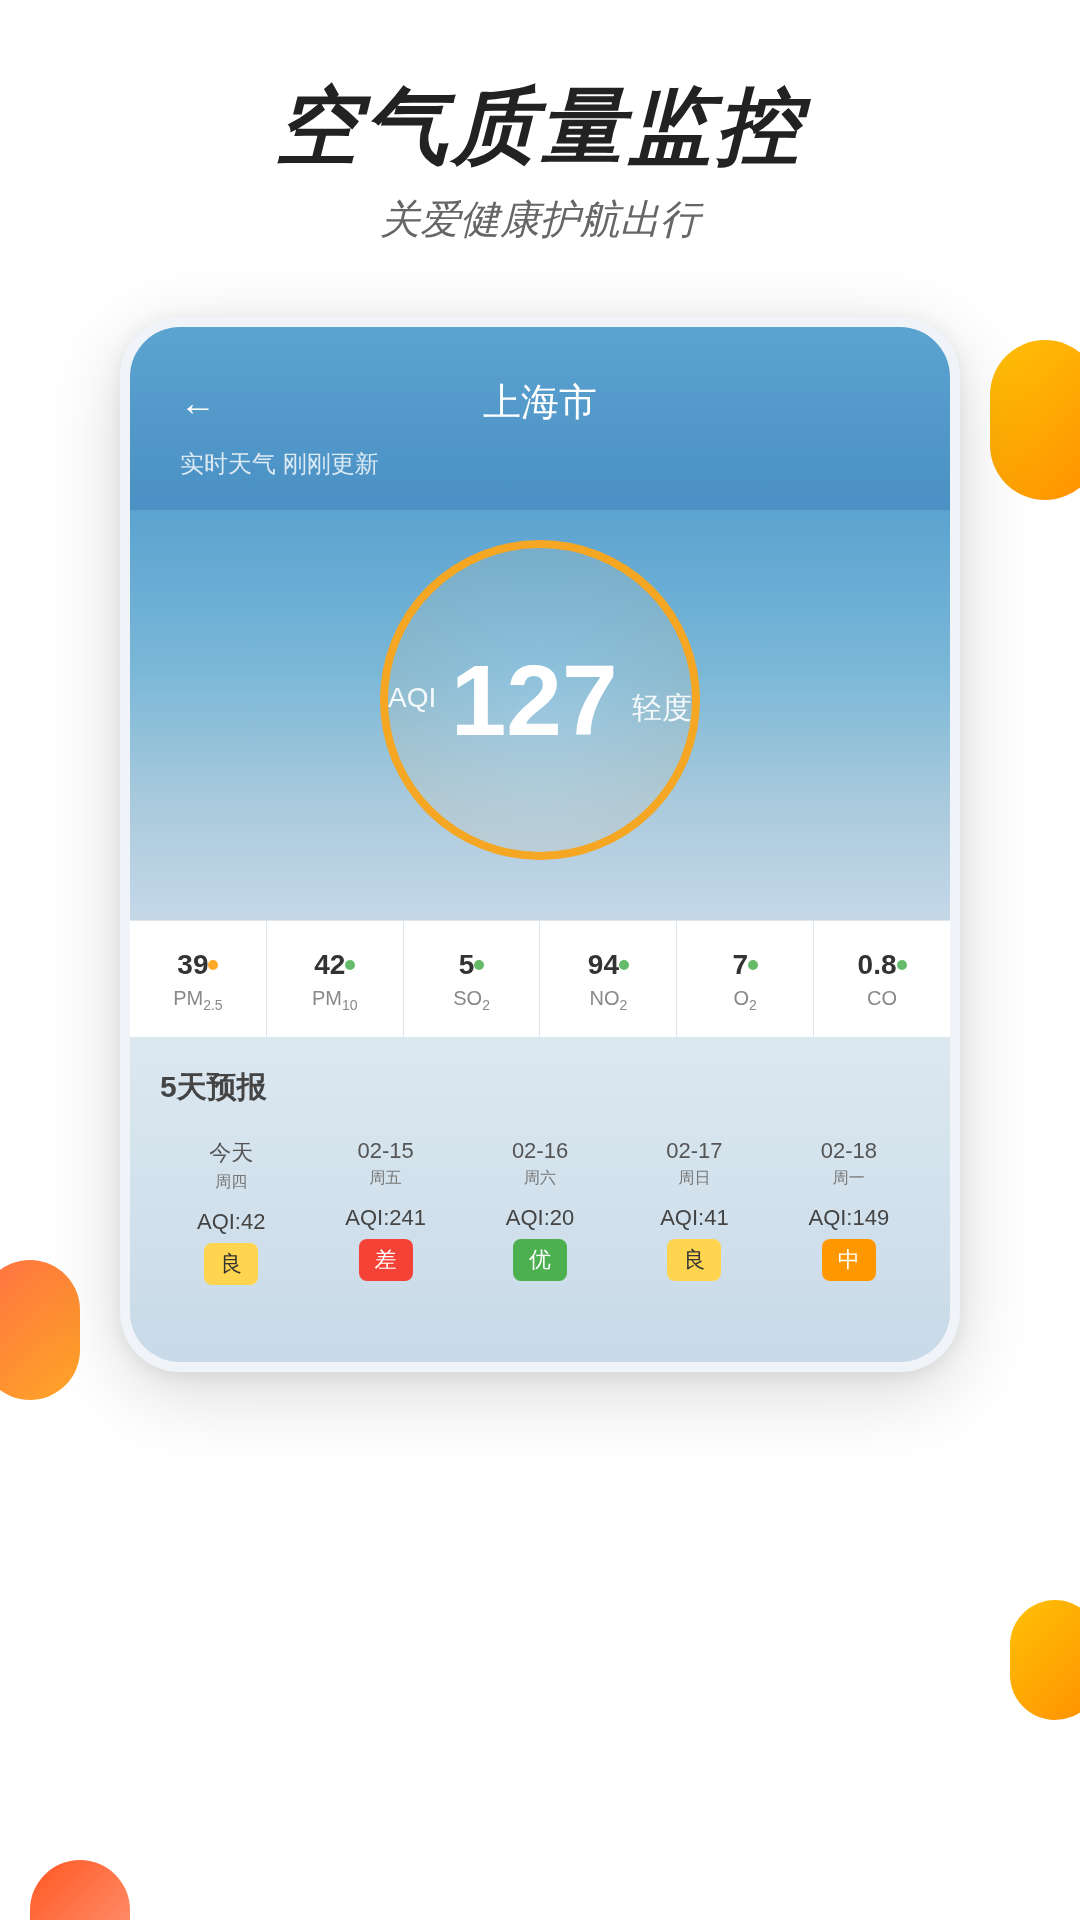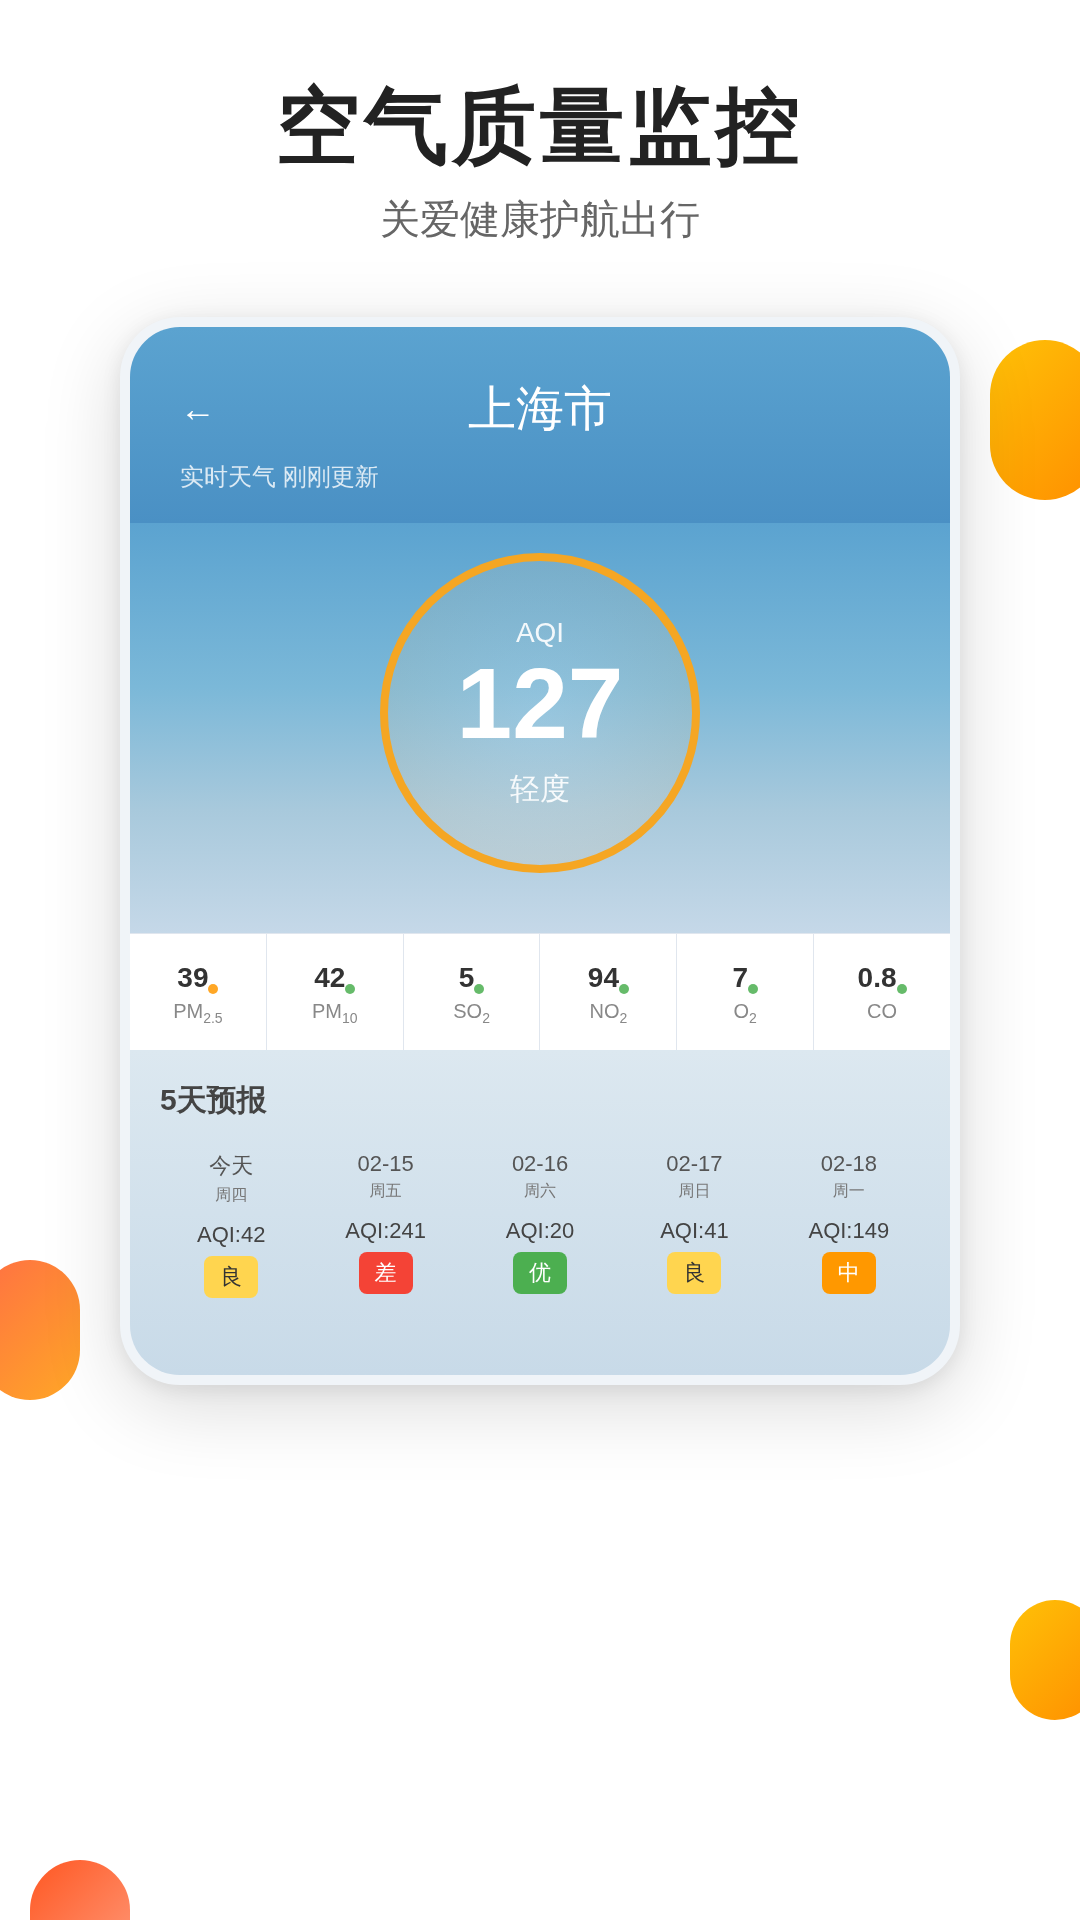"空气质量监控" .page-header { font-style: none -> italic }
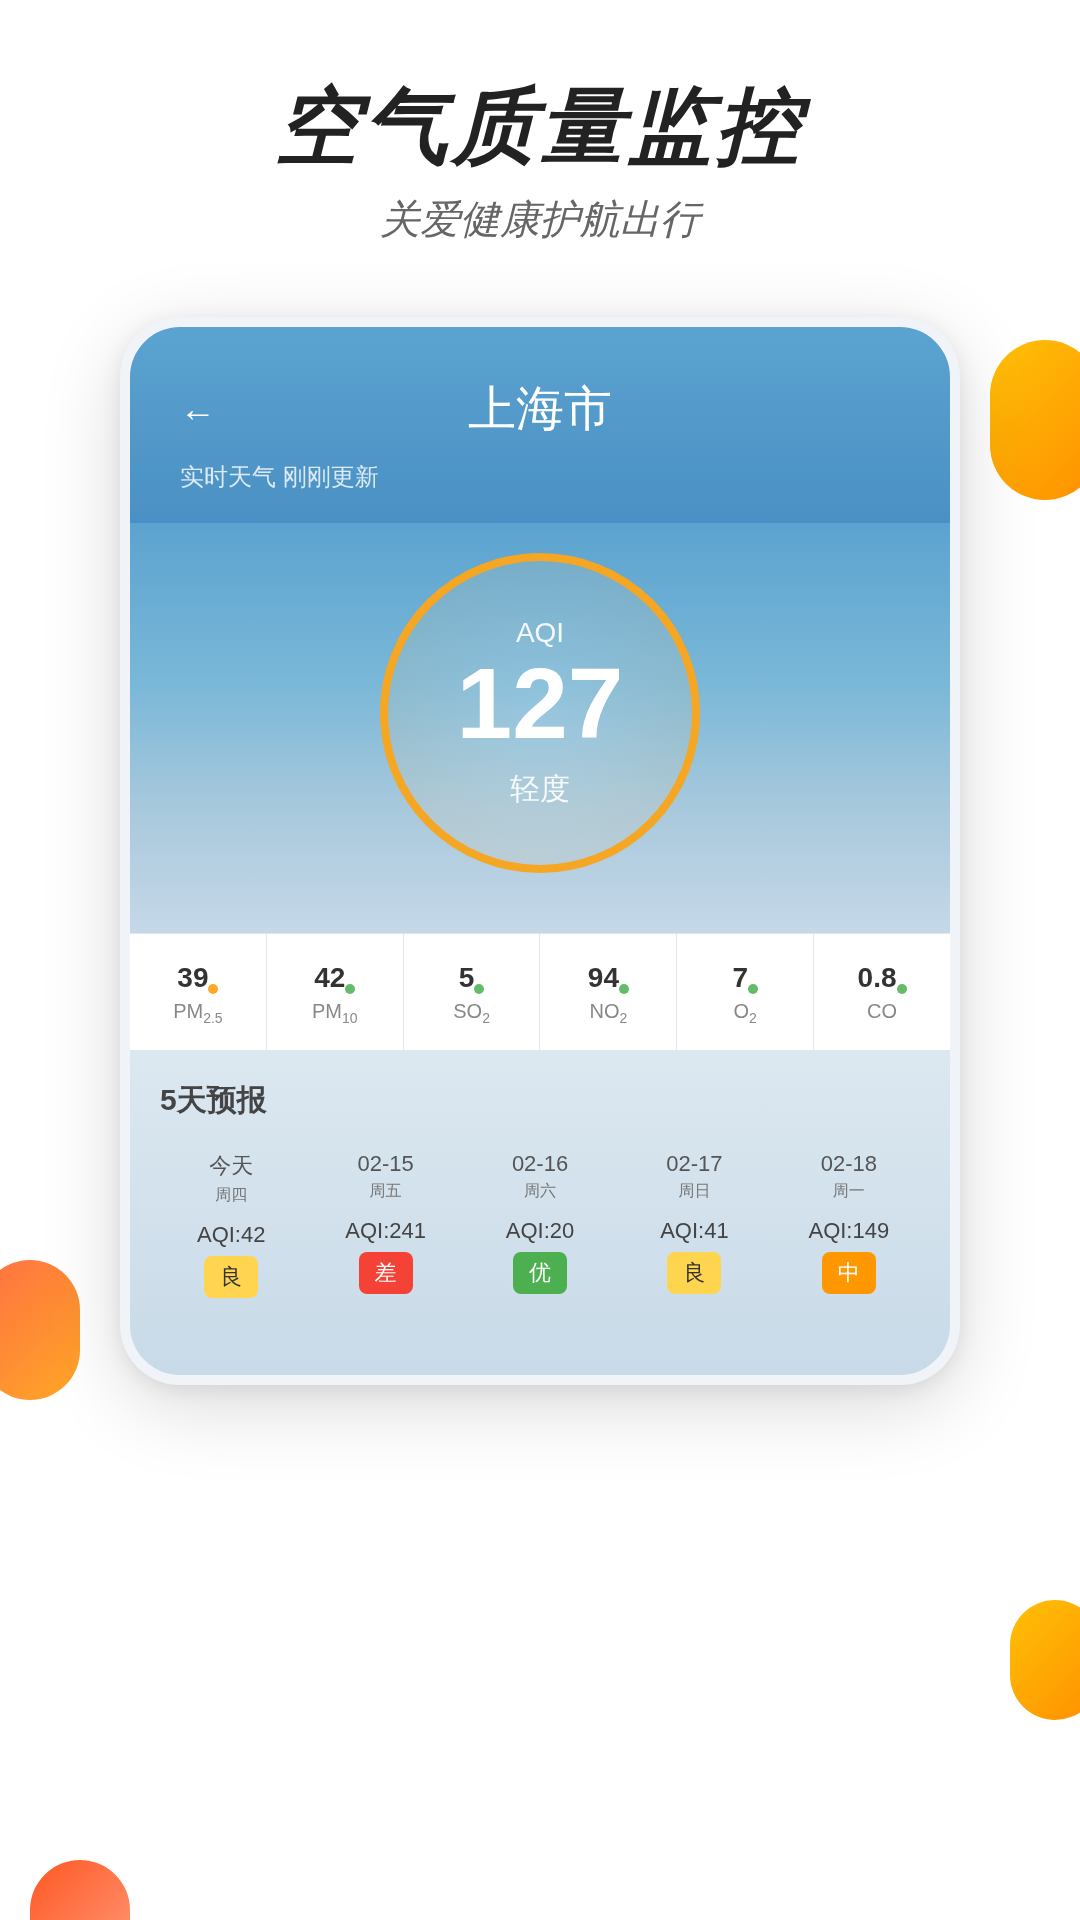"上海市" .city-name { font-size: 48px -> 38px }
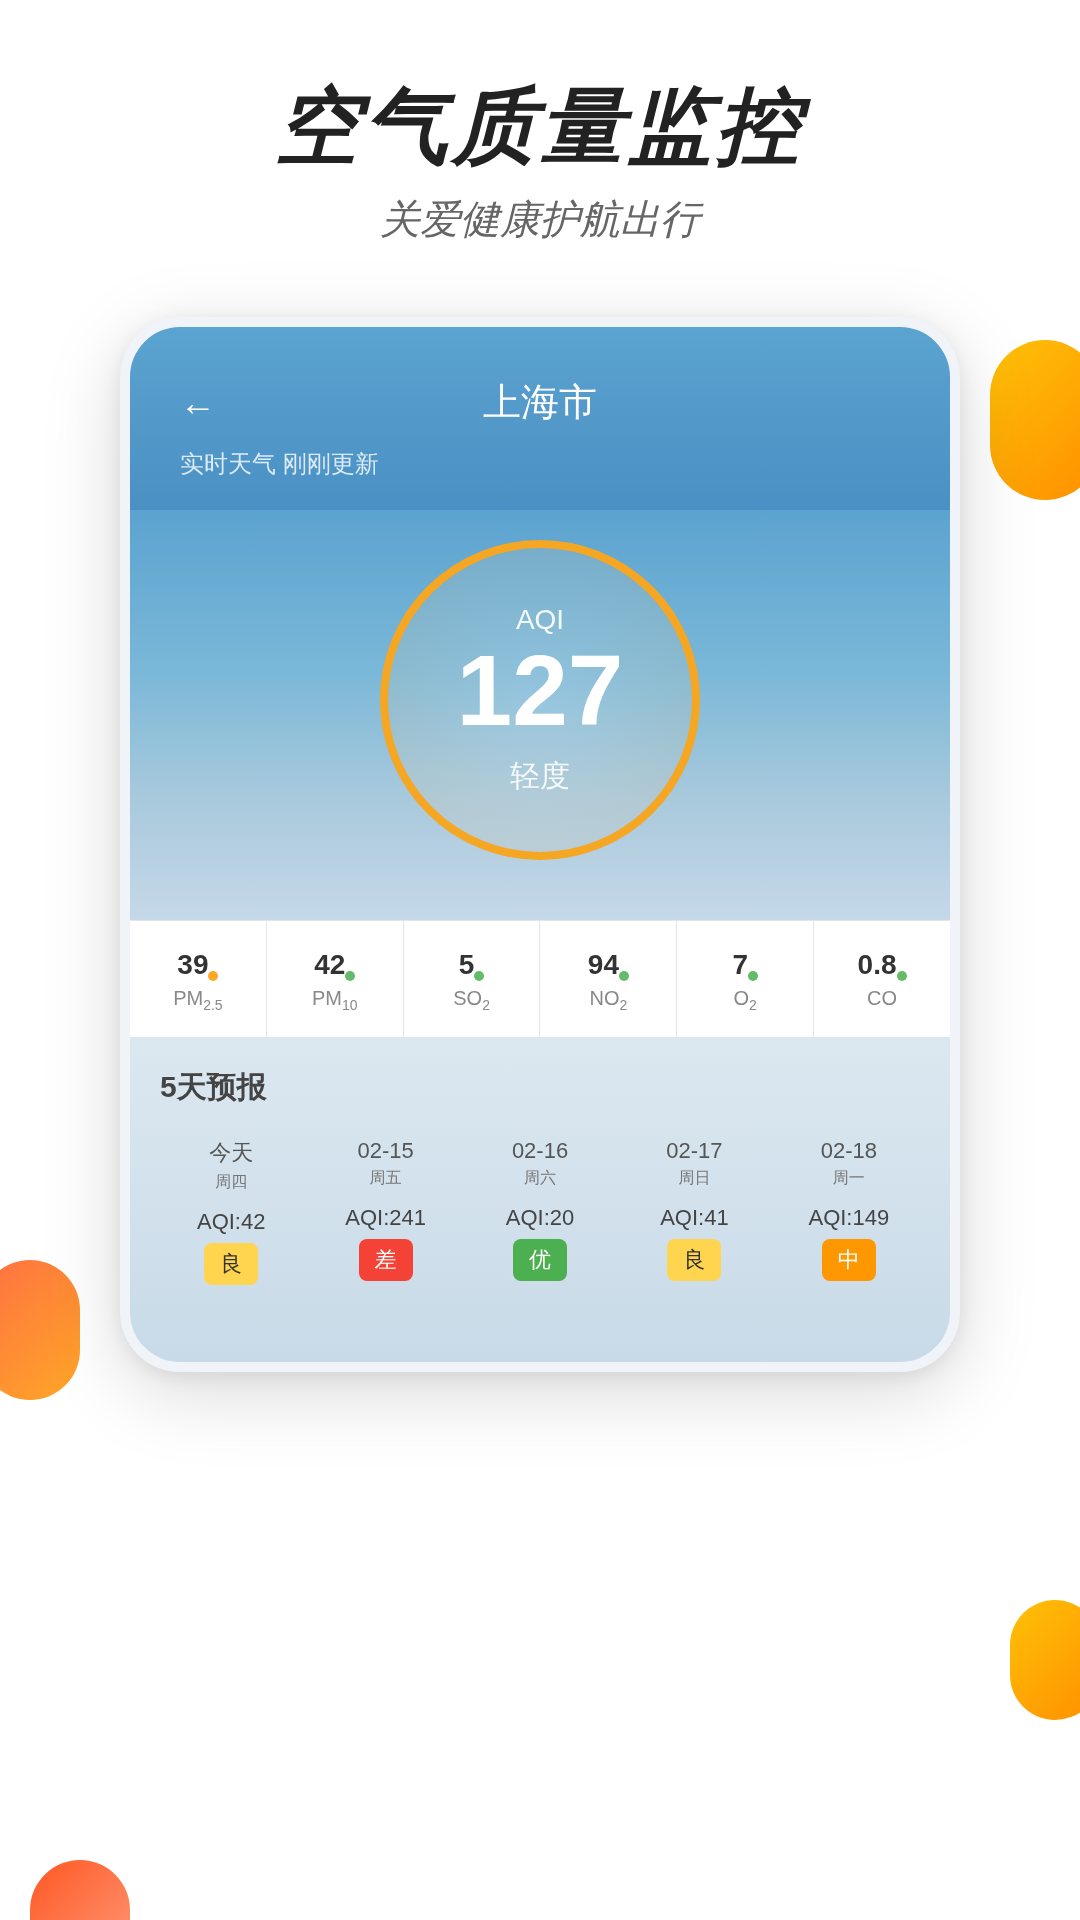"AQI" .aqi-circle-outer { flex-direction: column -> row; justify-content: center -> space-between }
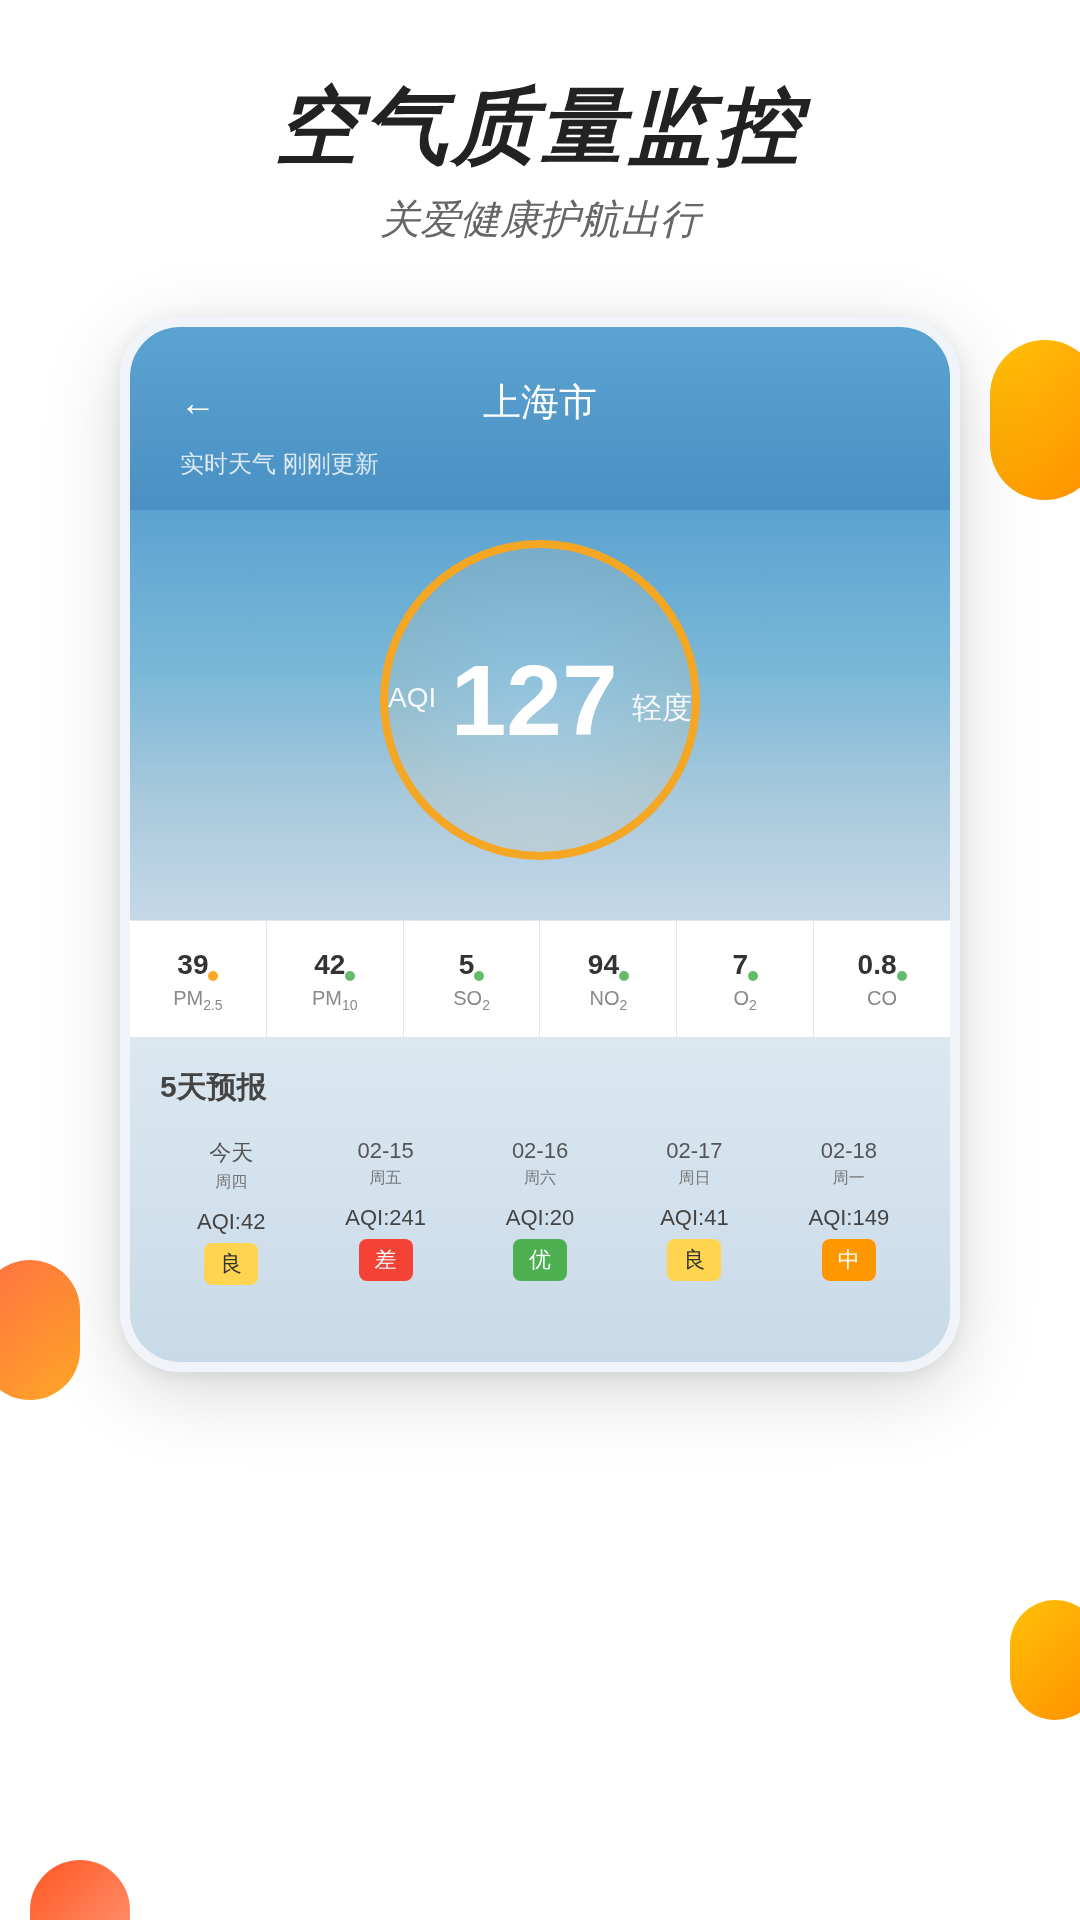"39" .pollutant-value-row { align-items: flex-end -> center }
